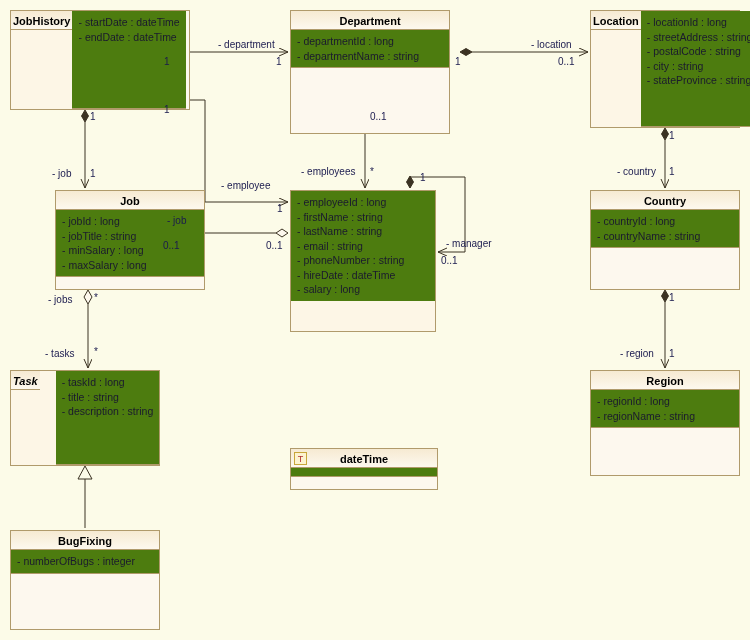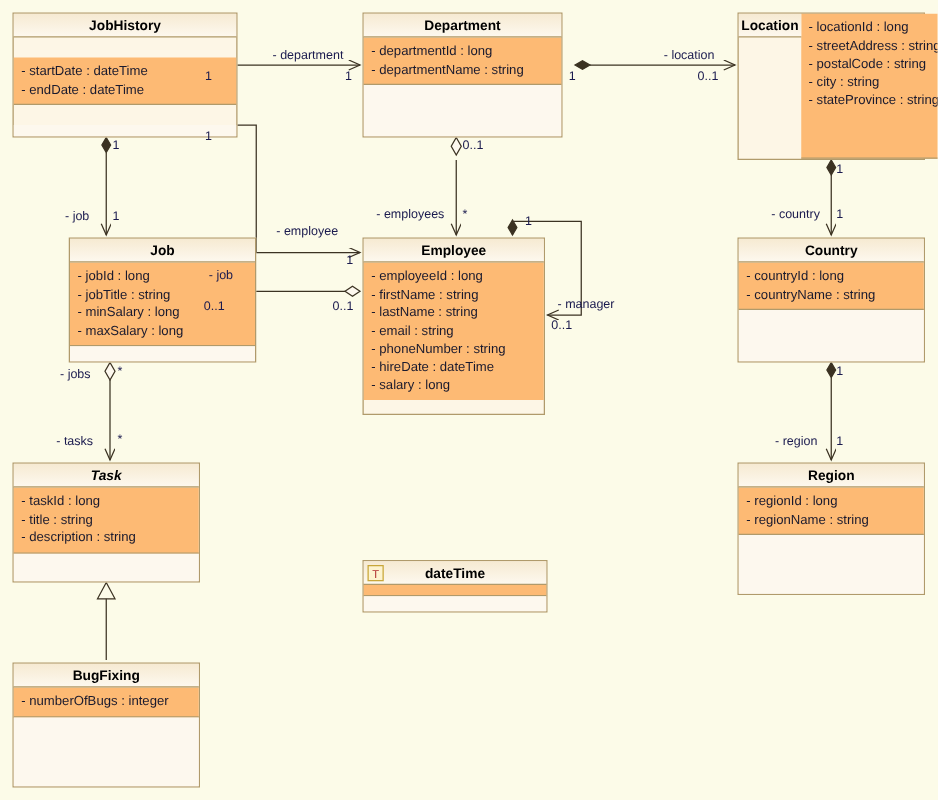"JobHistory" div.uml-class { flex-direction: column -> row; gap: 16px -> none }
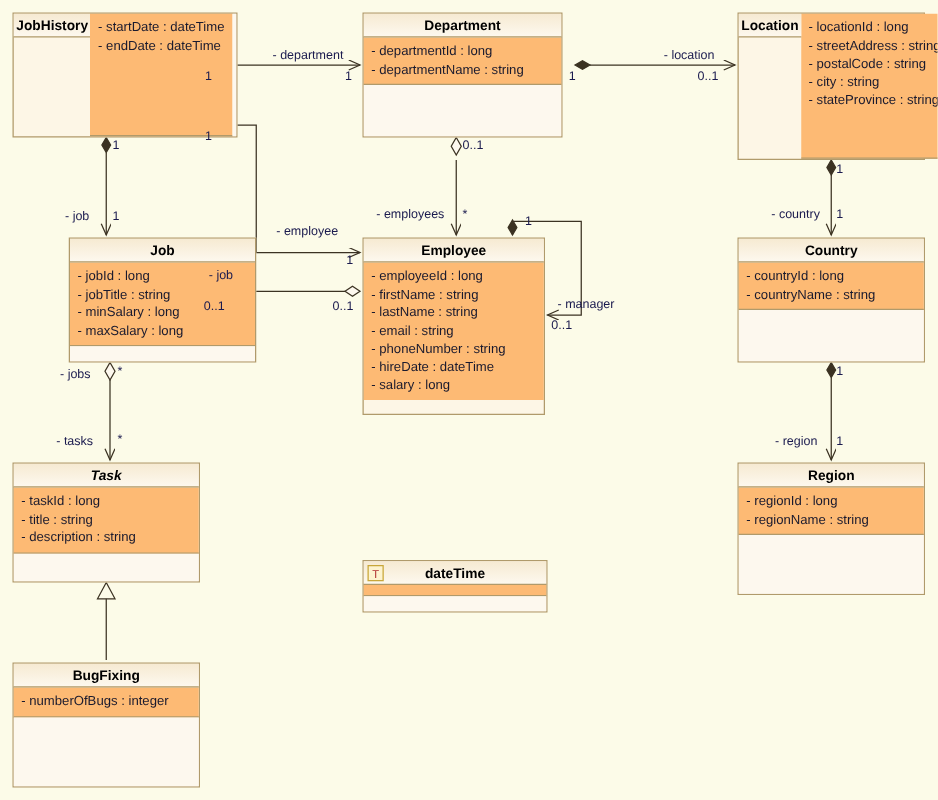"- startDate : dateTime" .uml-attrs { background: #fdba74 -> #4d7c0f }
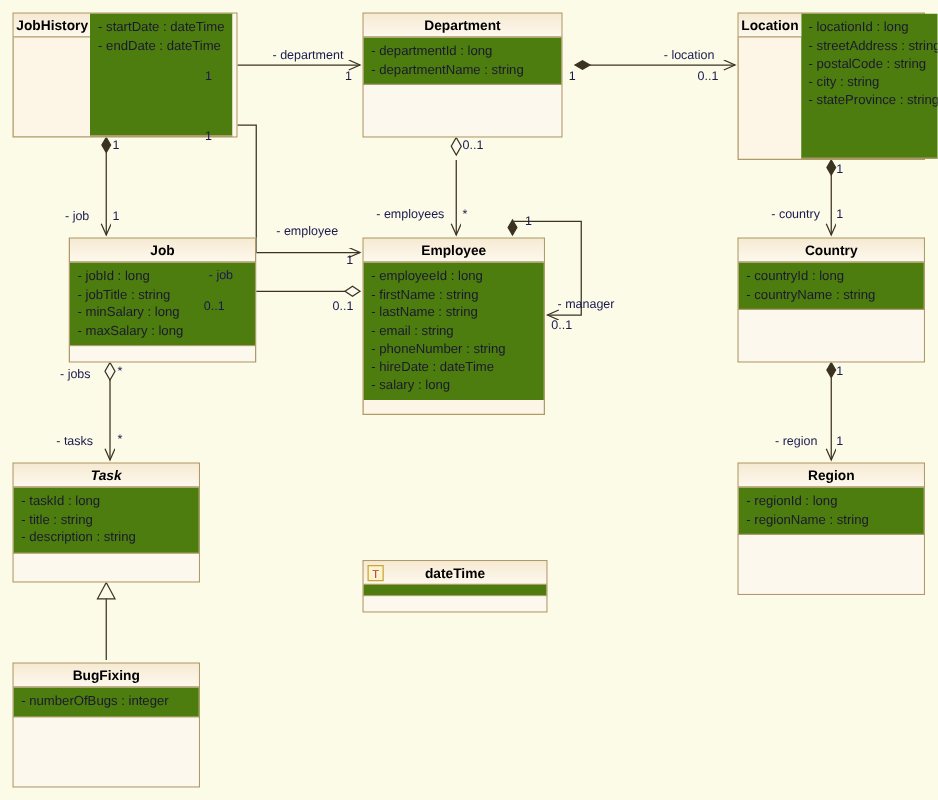"Department" div.uml-class { height: 100px -> 124px }
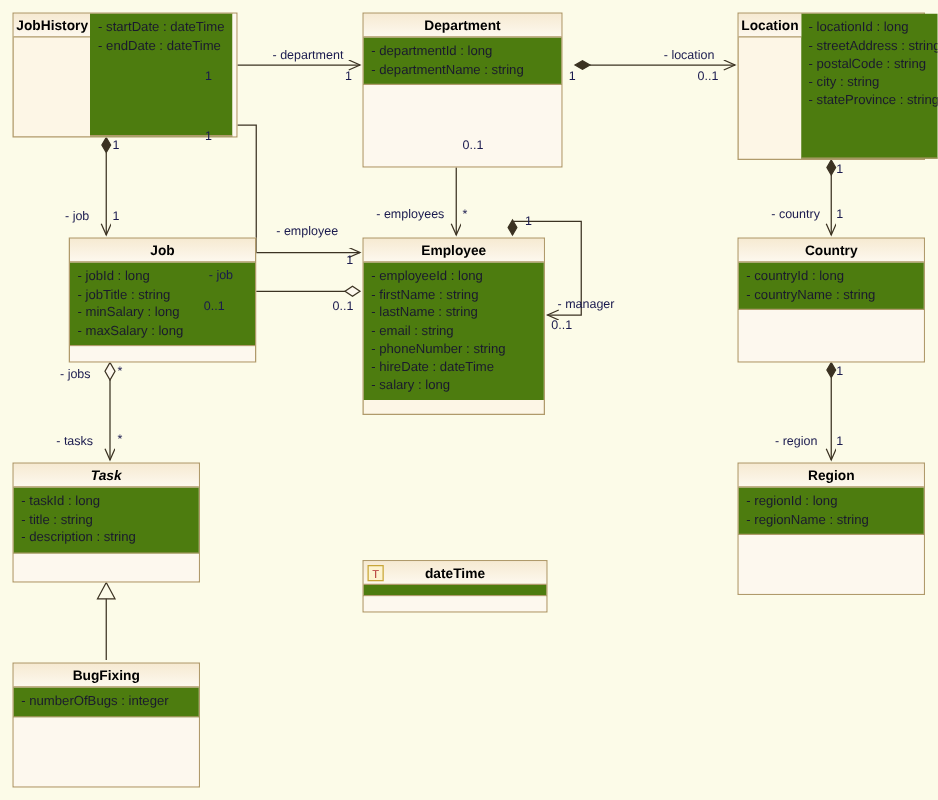"Employee" div.uml-title { html: <div>Employee</div> -> none }
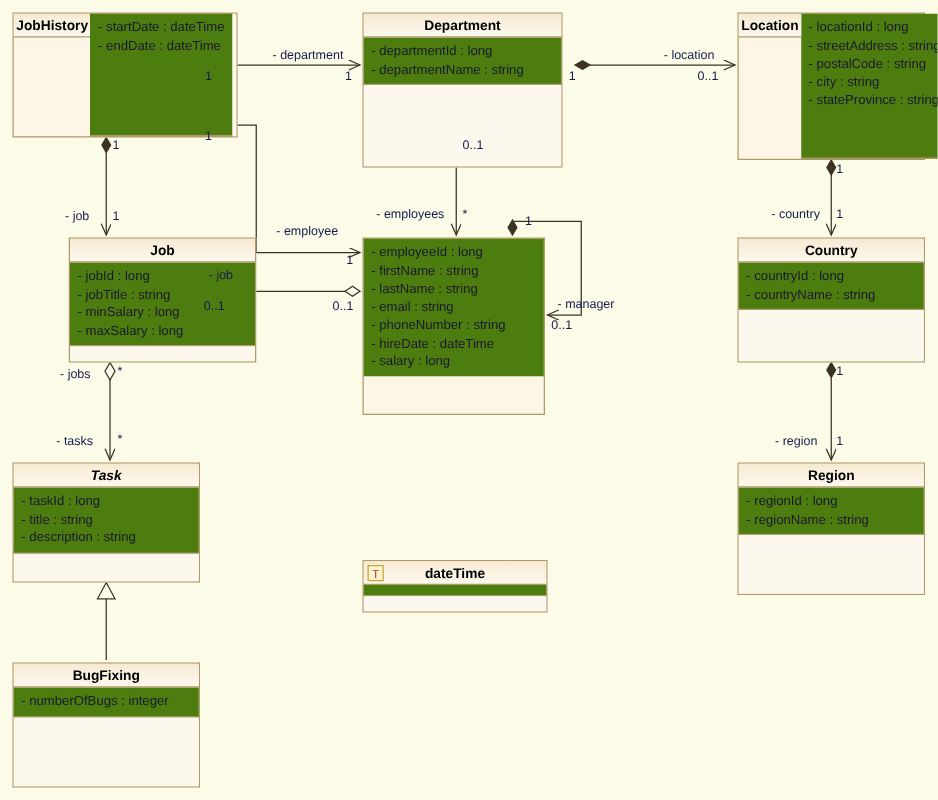"Task" div.uml-class { flex-direction: column -> none; gap: none -> 16px }
